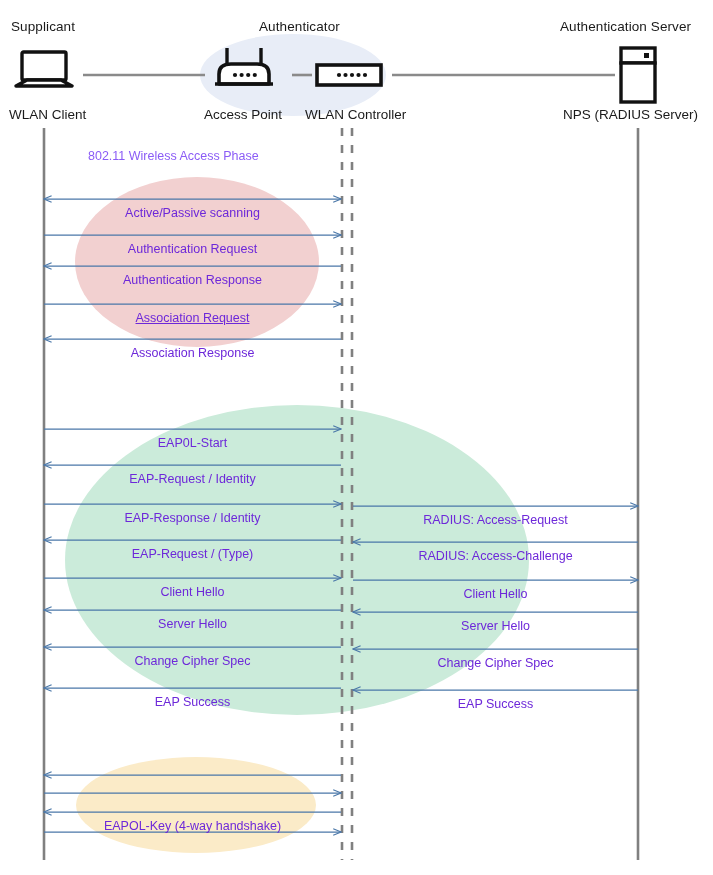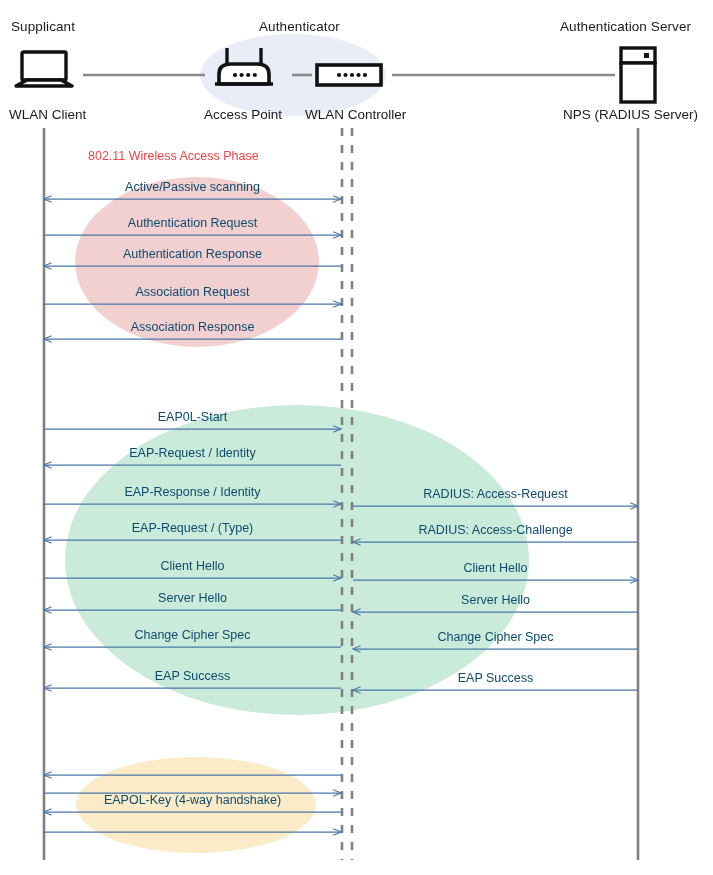"802.11 Wireless Access Phase" div.phase-title { color: #ef4444 -> #8b5cf6 }
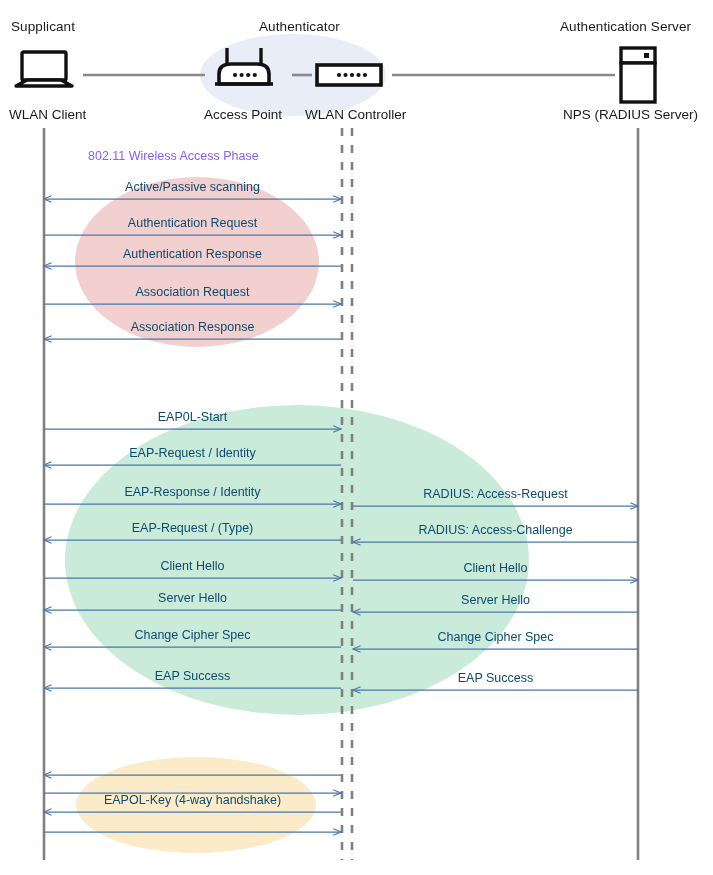"Active/Passive scanning" .msg { color: #0c4a6e -> #6d28d9; margin-top: none -> 26px }
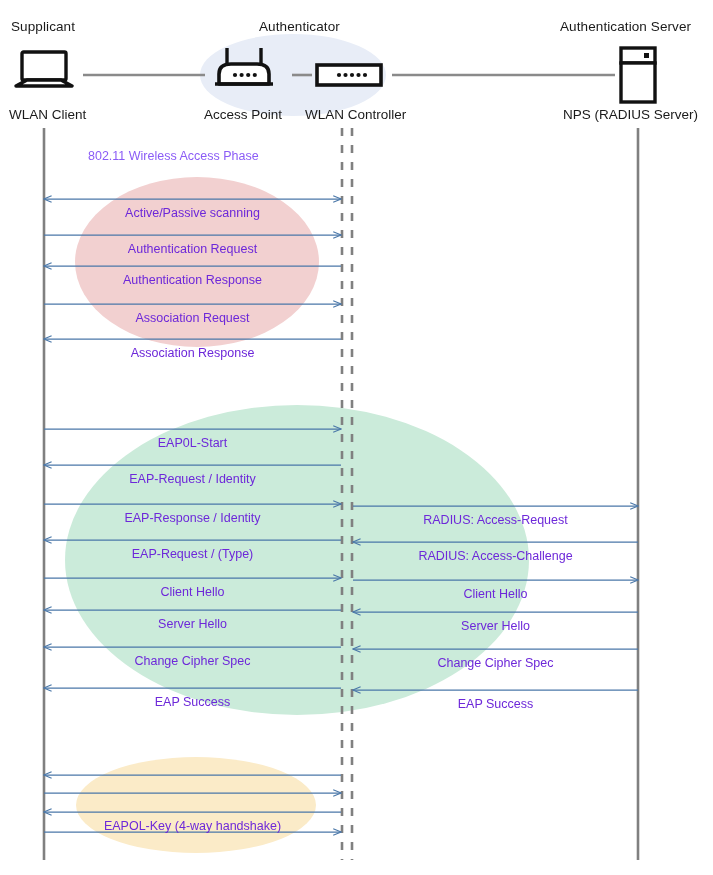"Association Request" div.msg { text-decoration: none -> underline }
